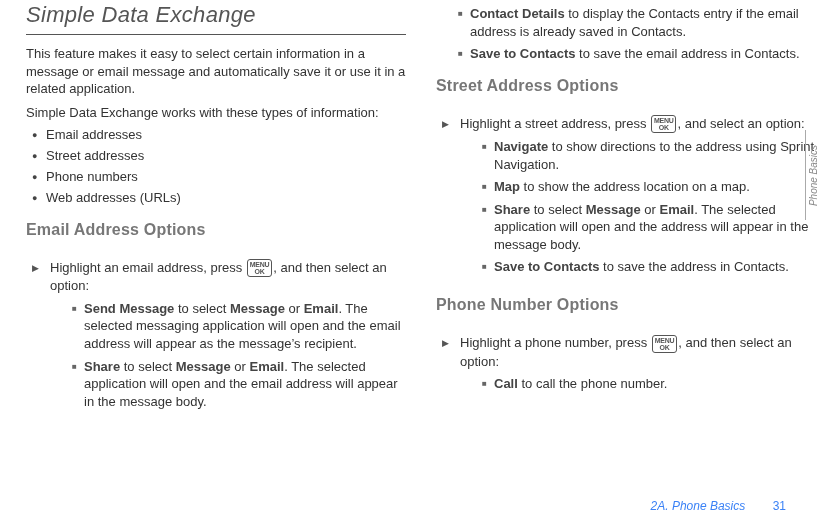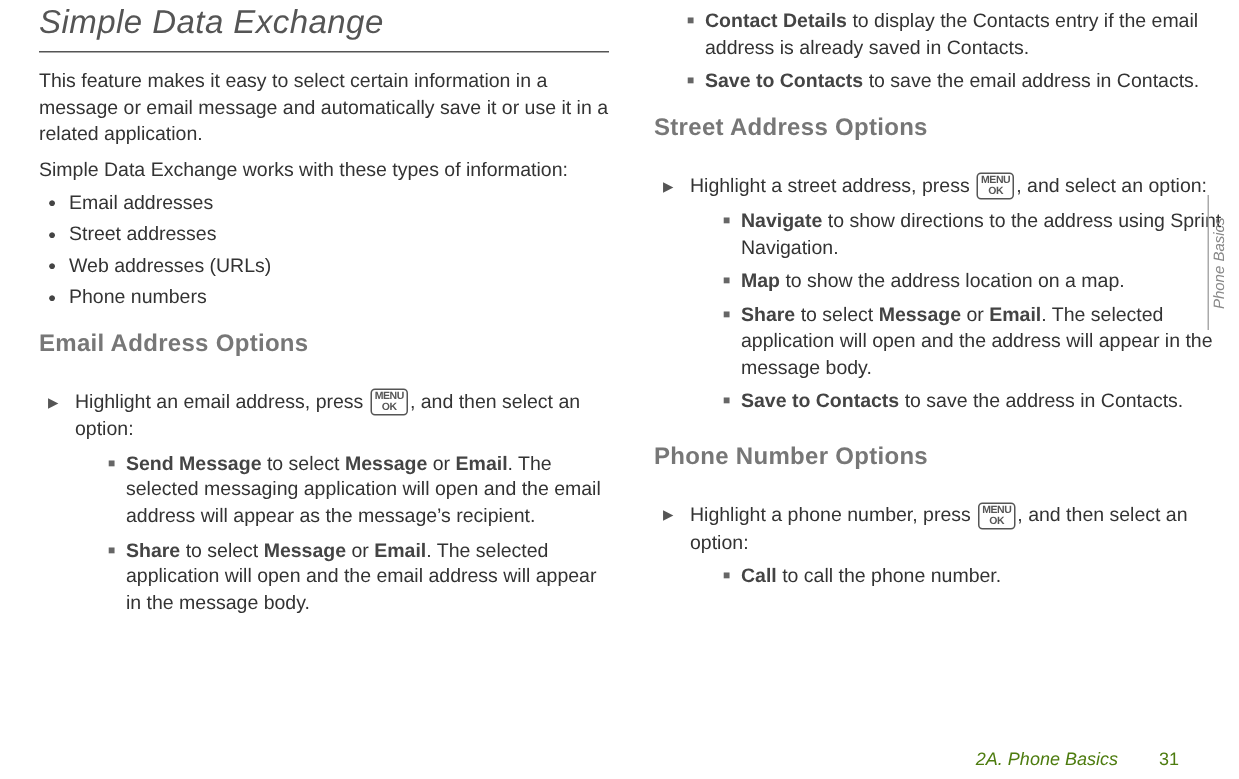"Web addresses (URLs)" li { order: before "Phone numbers" -> after "Phone numbers" }
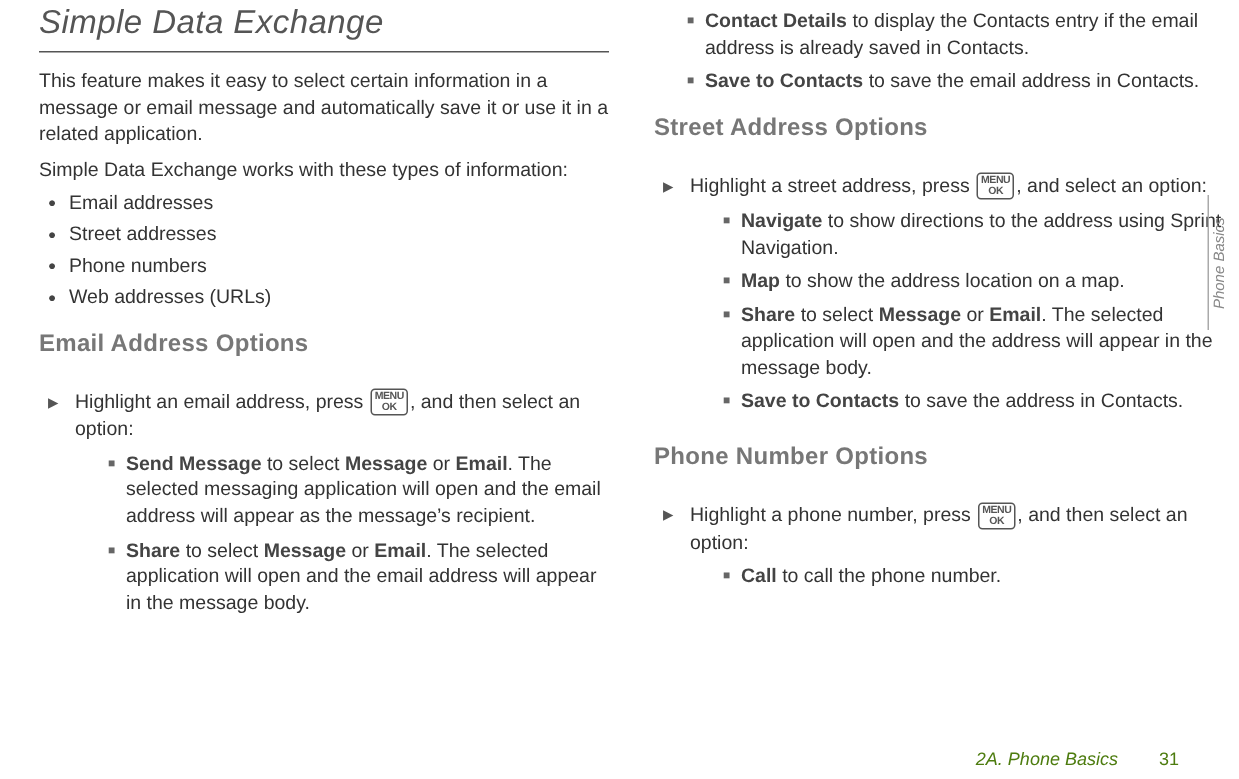"2A. Phone Basics 31" .footer { color: #4d7c0f -> #3b82f6 }
